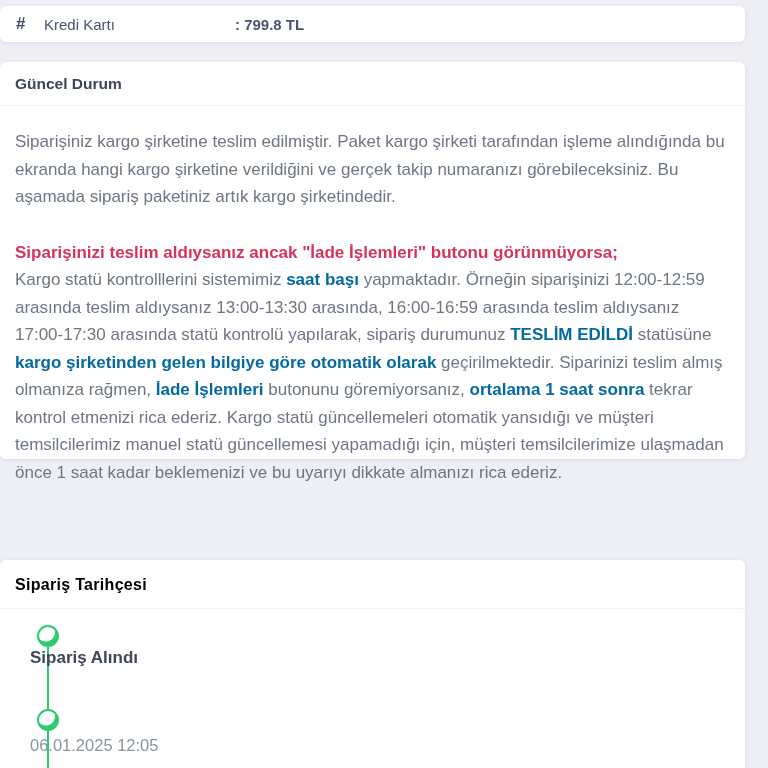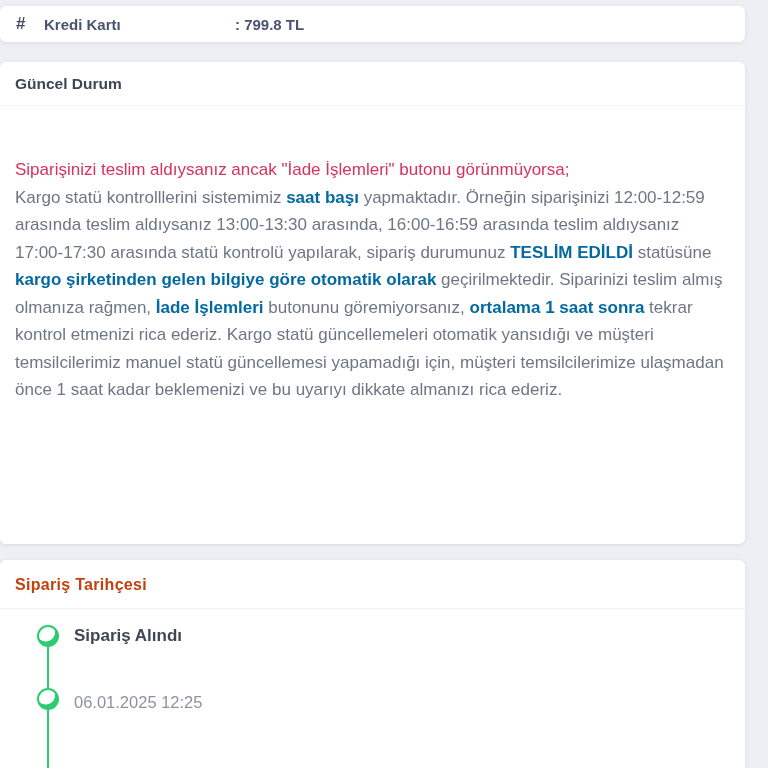"Kredi Kartı" .payment-label { font-weight: bold -> none }
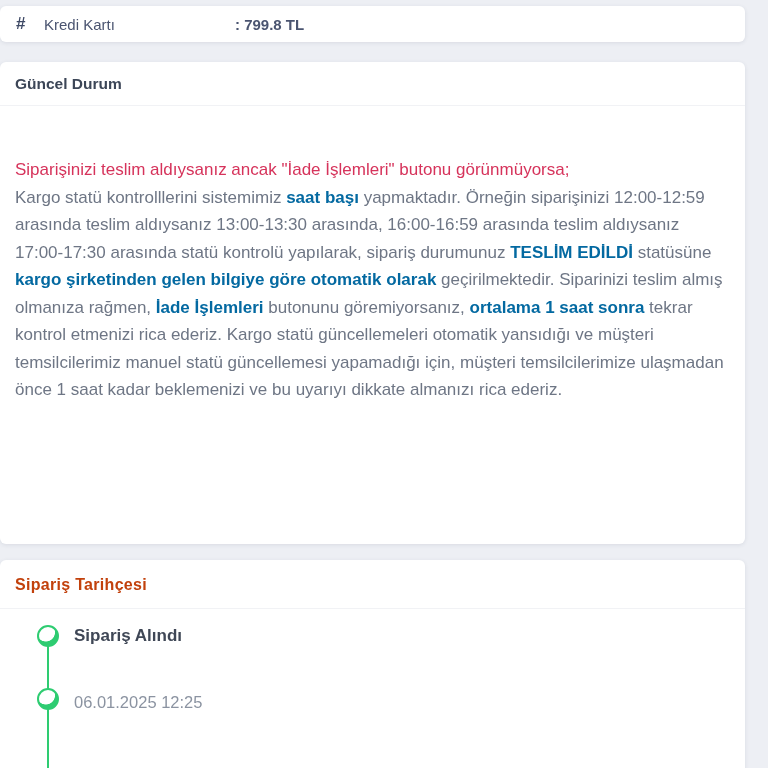"Güncel Durum" .status-card { height: 482px -> 397px }
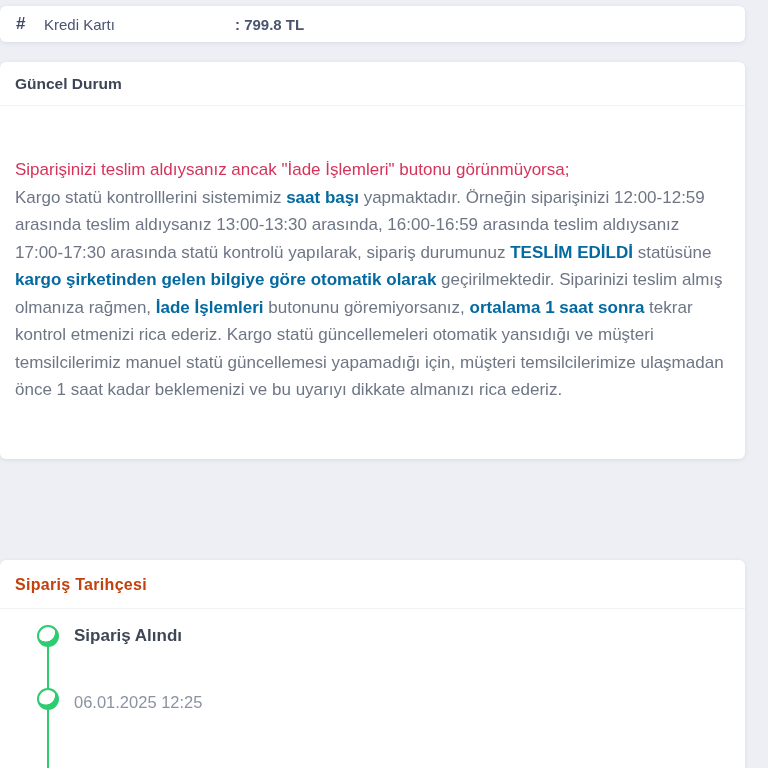"Siparişiniz kargo şirketine teslim" p { html: none -> <p>Siparişiniz kargo şirketine teslim edilmiştir. Paket kargo şirketi tarafından işleme alındığında bu ekranda hangi kargo şirketine verildiğini ve gerçek takip numaranızı görebileceksiniz. Bu aşamada sipariş paketiniz artık kargo şirketindedir.</p> }
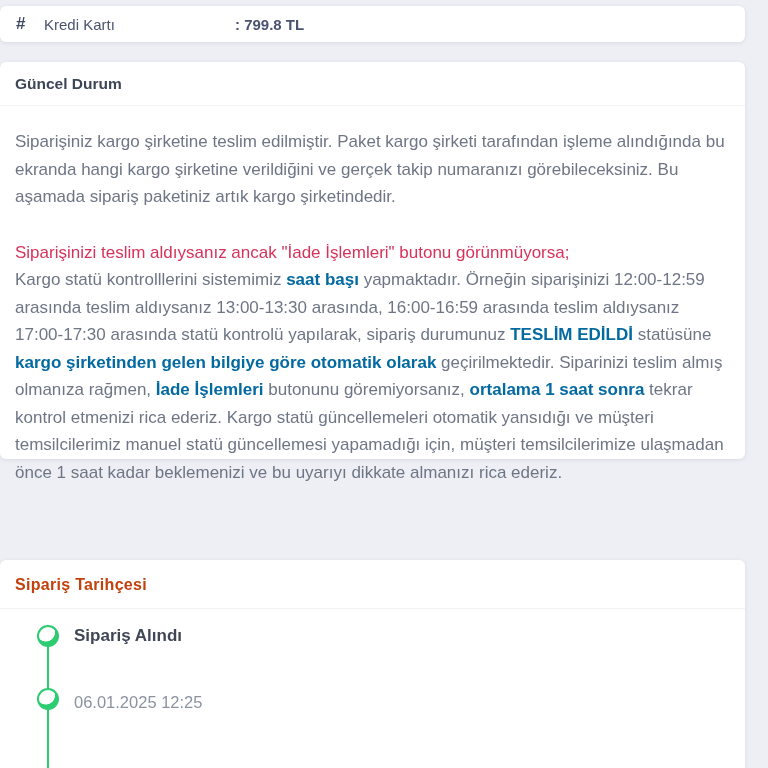"Siparişinizi teslim aldıysanız ancak" .warning-heading { font-weight: normal -> bold }
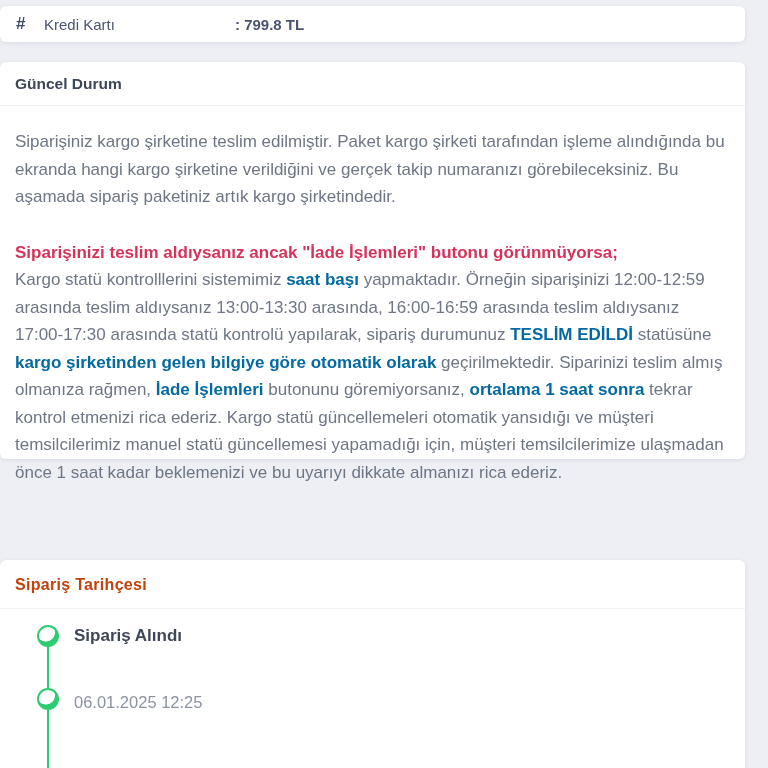"Sipariş Tarihçesi" .history-header { color: #c2410c -> #000000 }
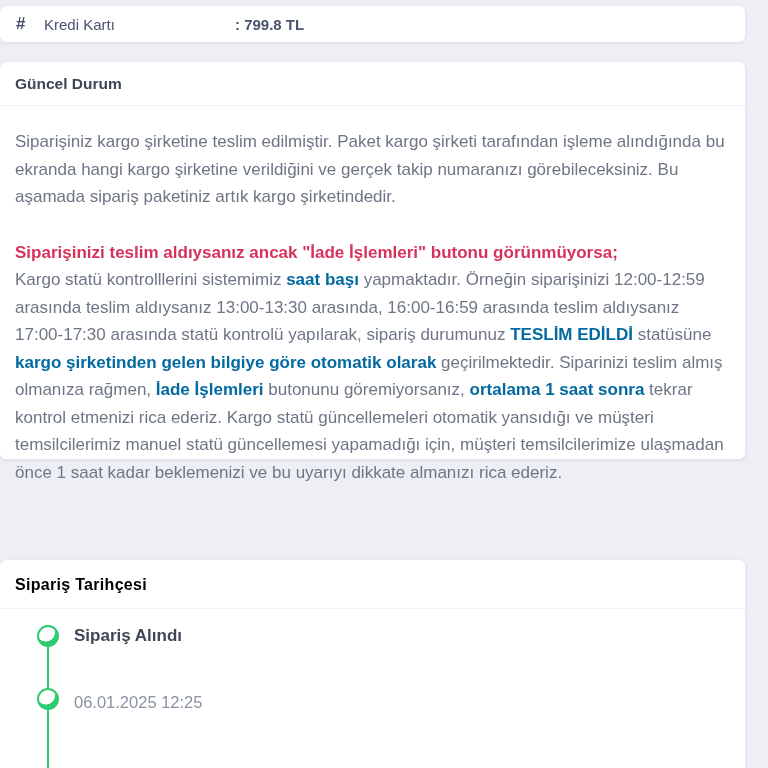"Sipariş Alındı" .timeline-event { flex-direction: none -> column }
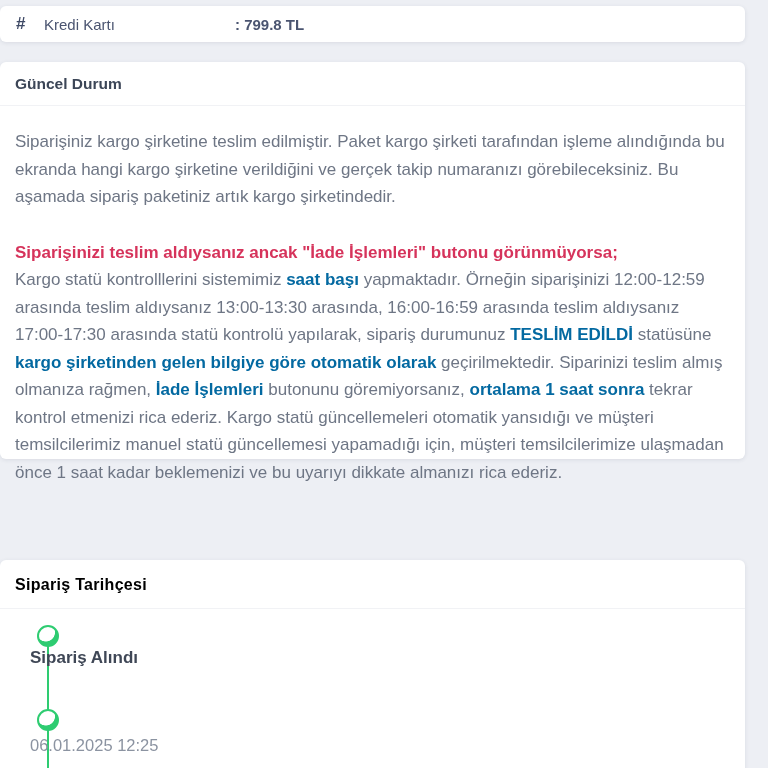"06.01.2025 12:25" div.timeline-date { text: 12:25 -> 12:05 }
